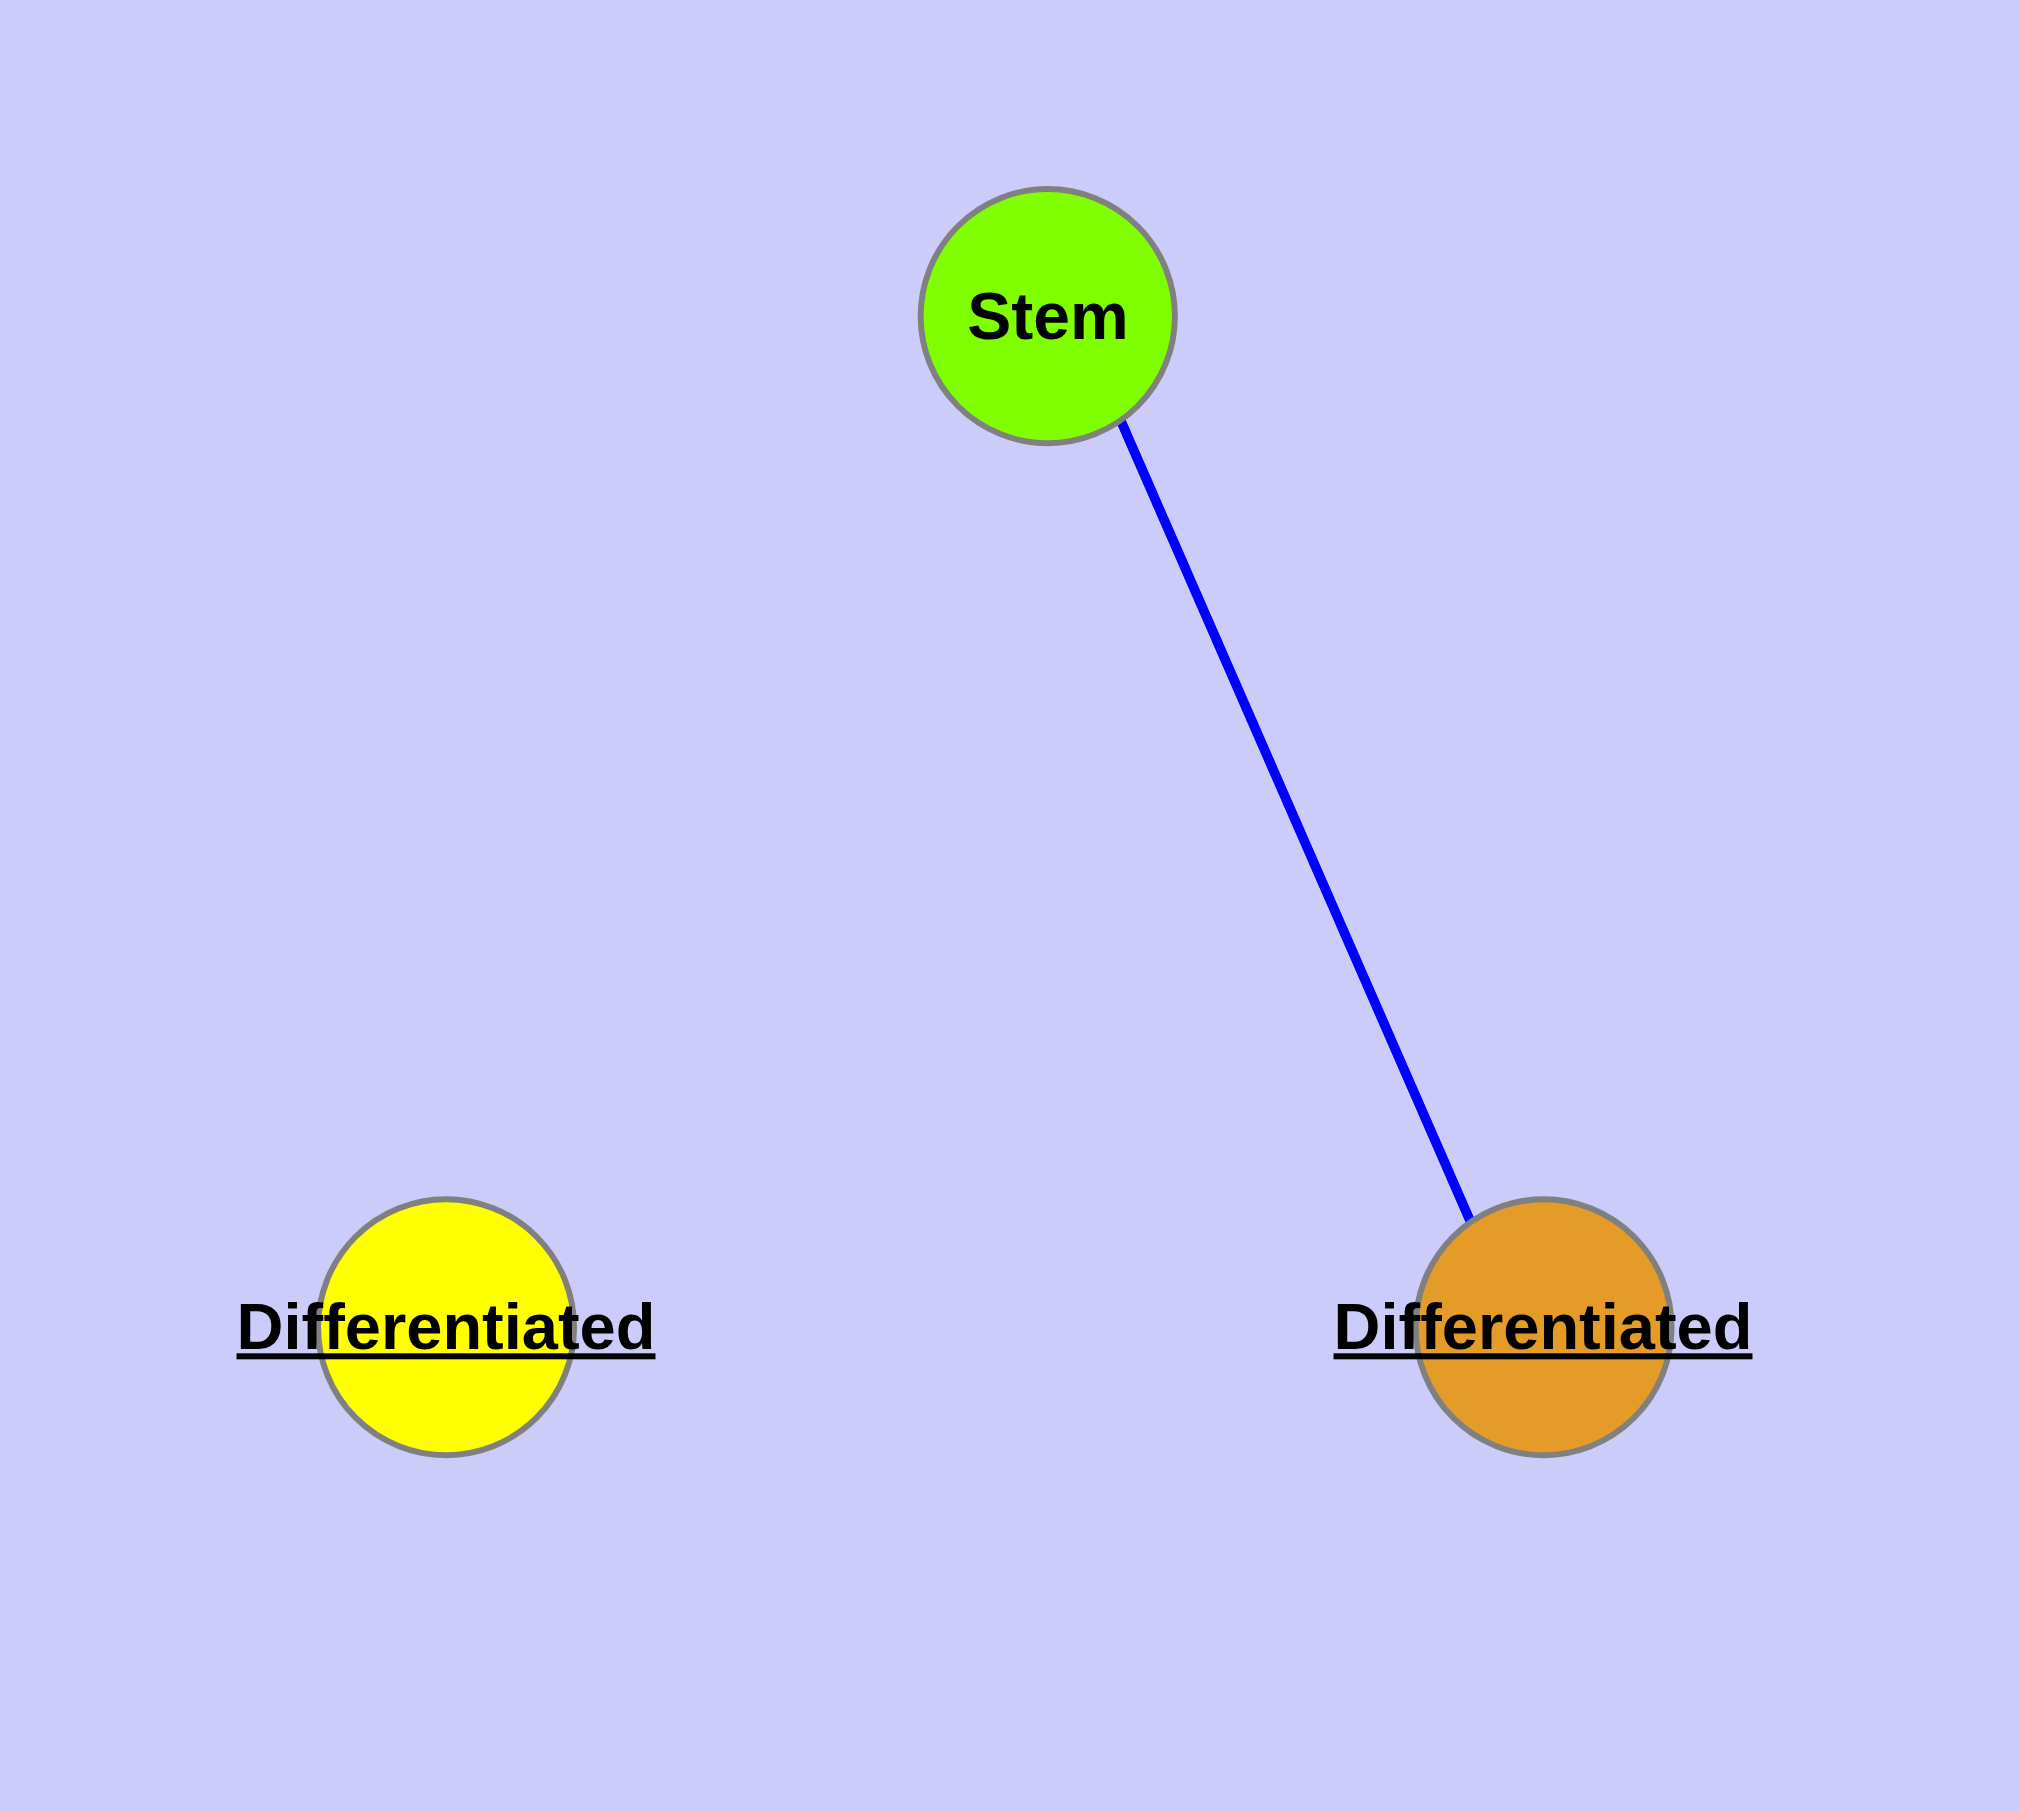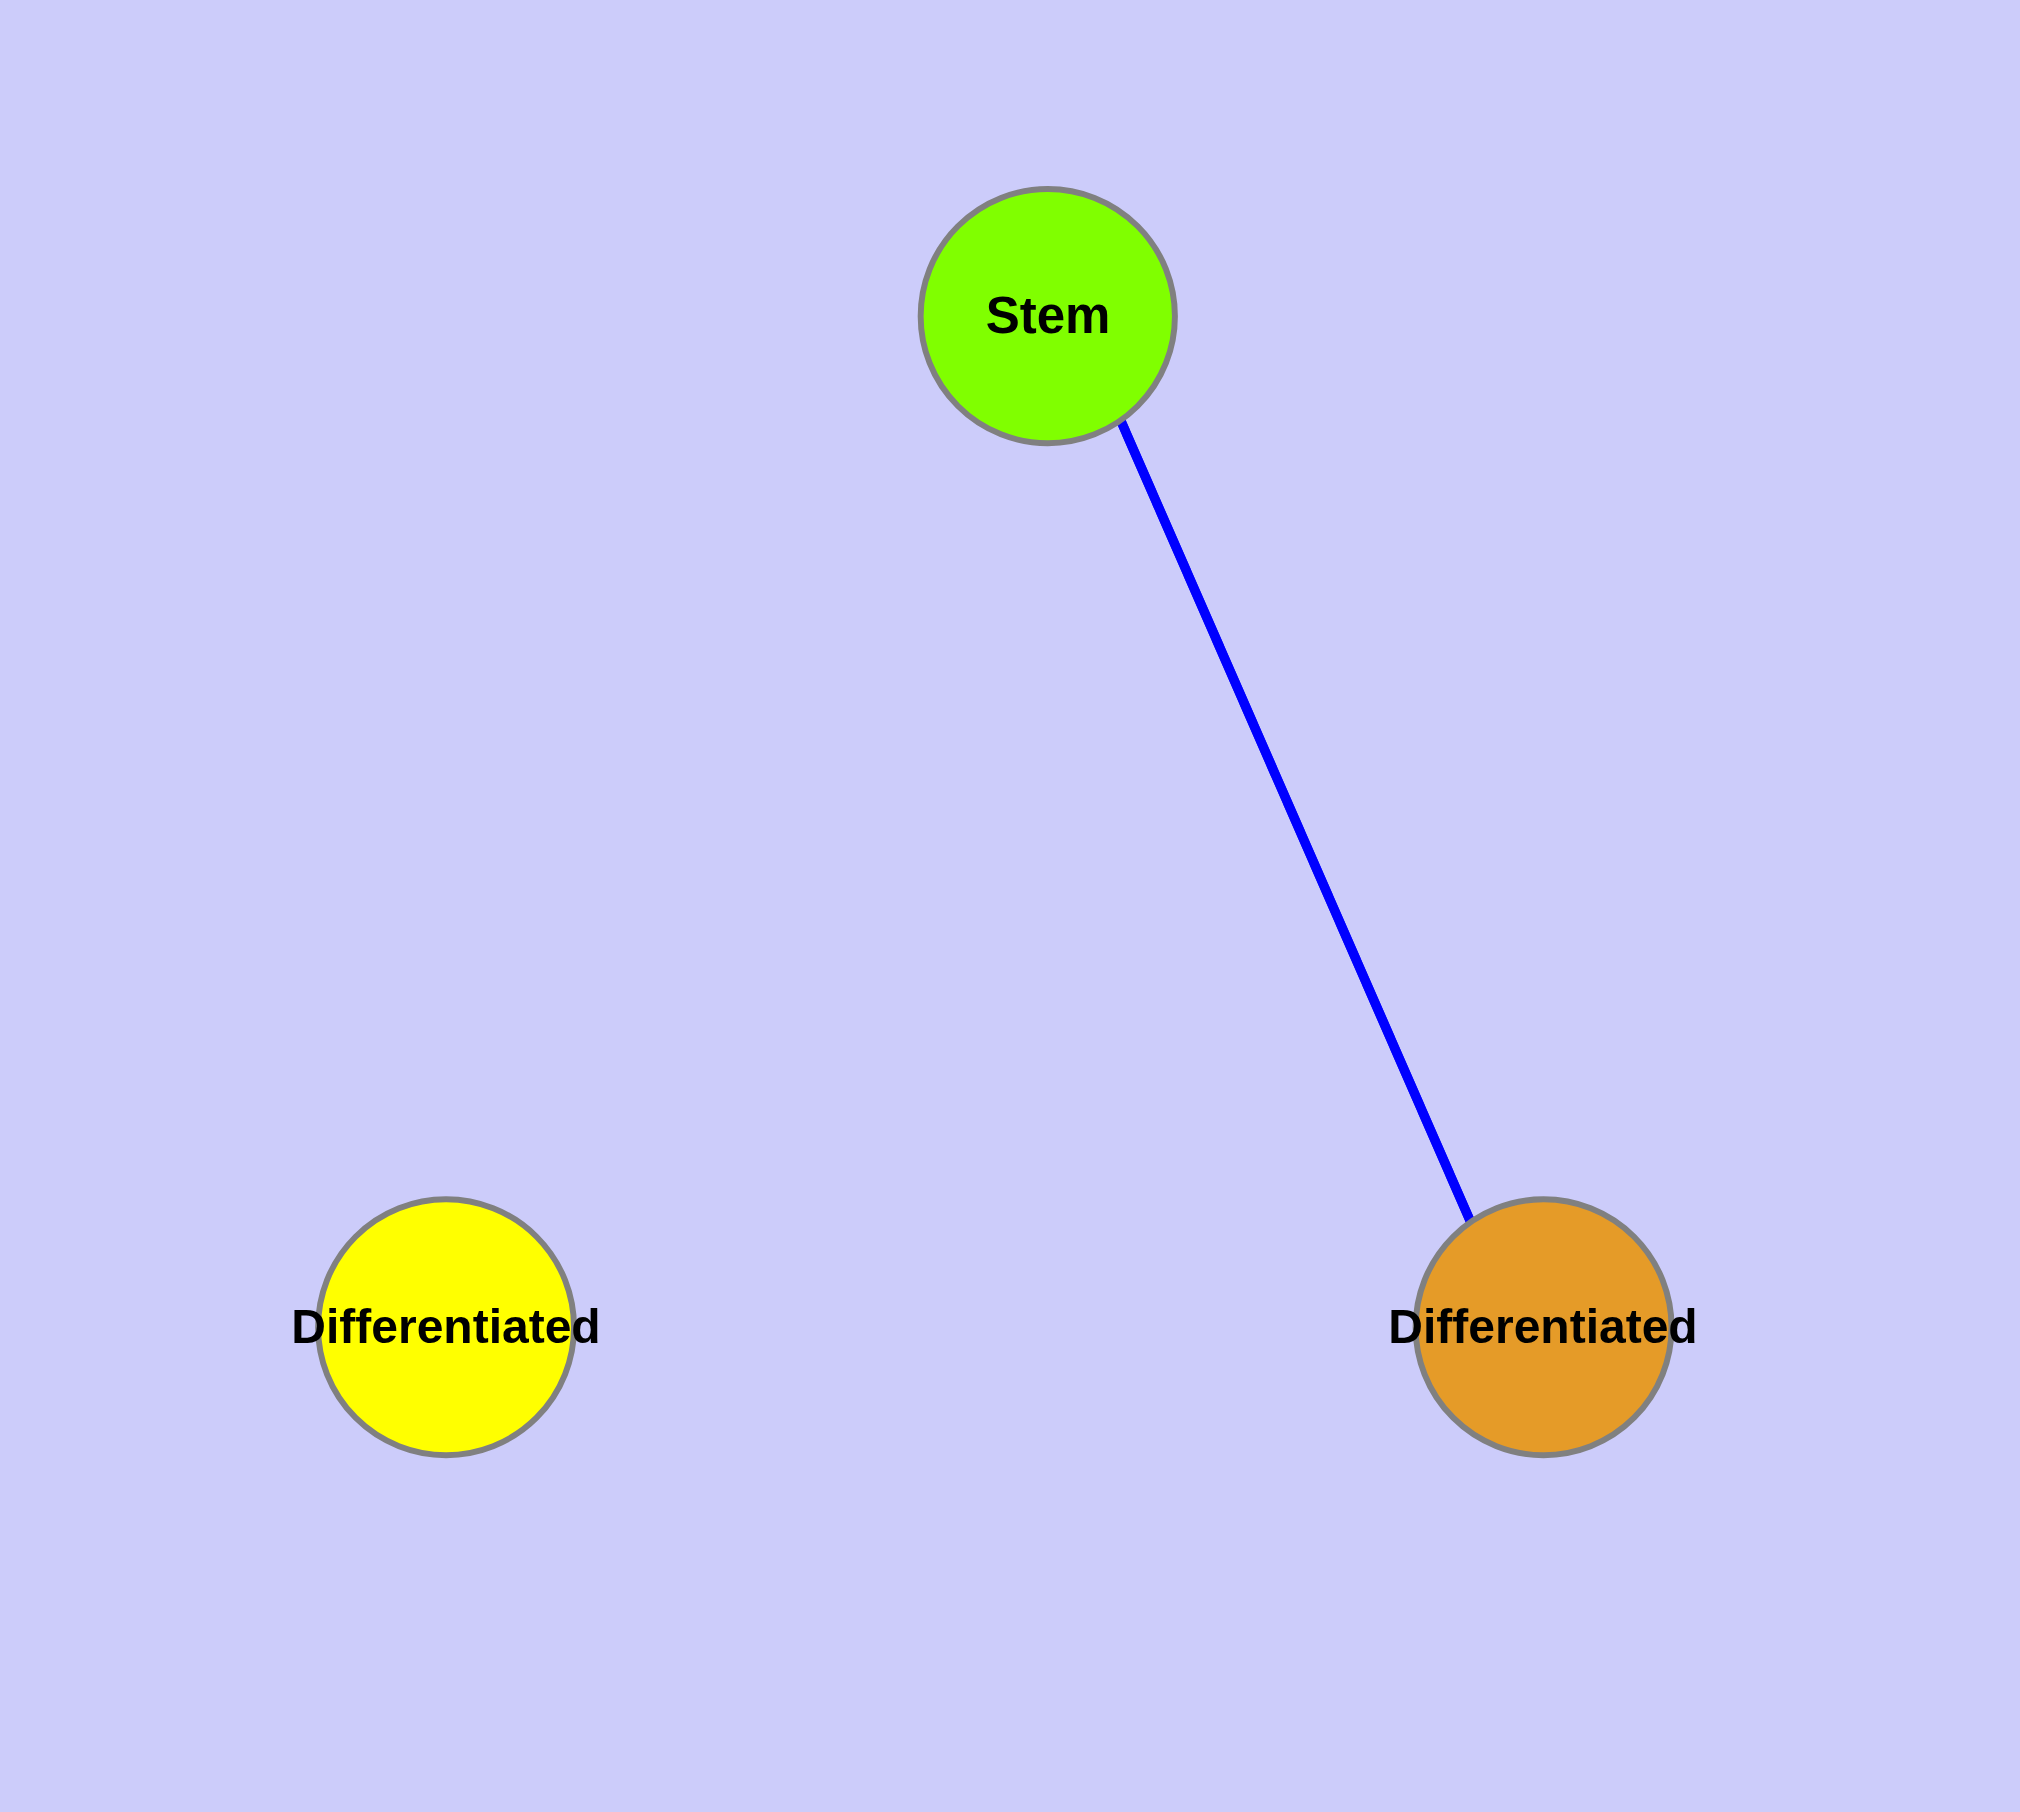"Stem" .node-label.stem { font-size: 51px -> 66px }
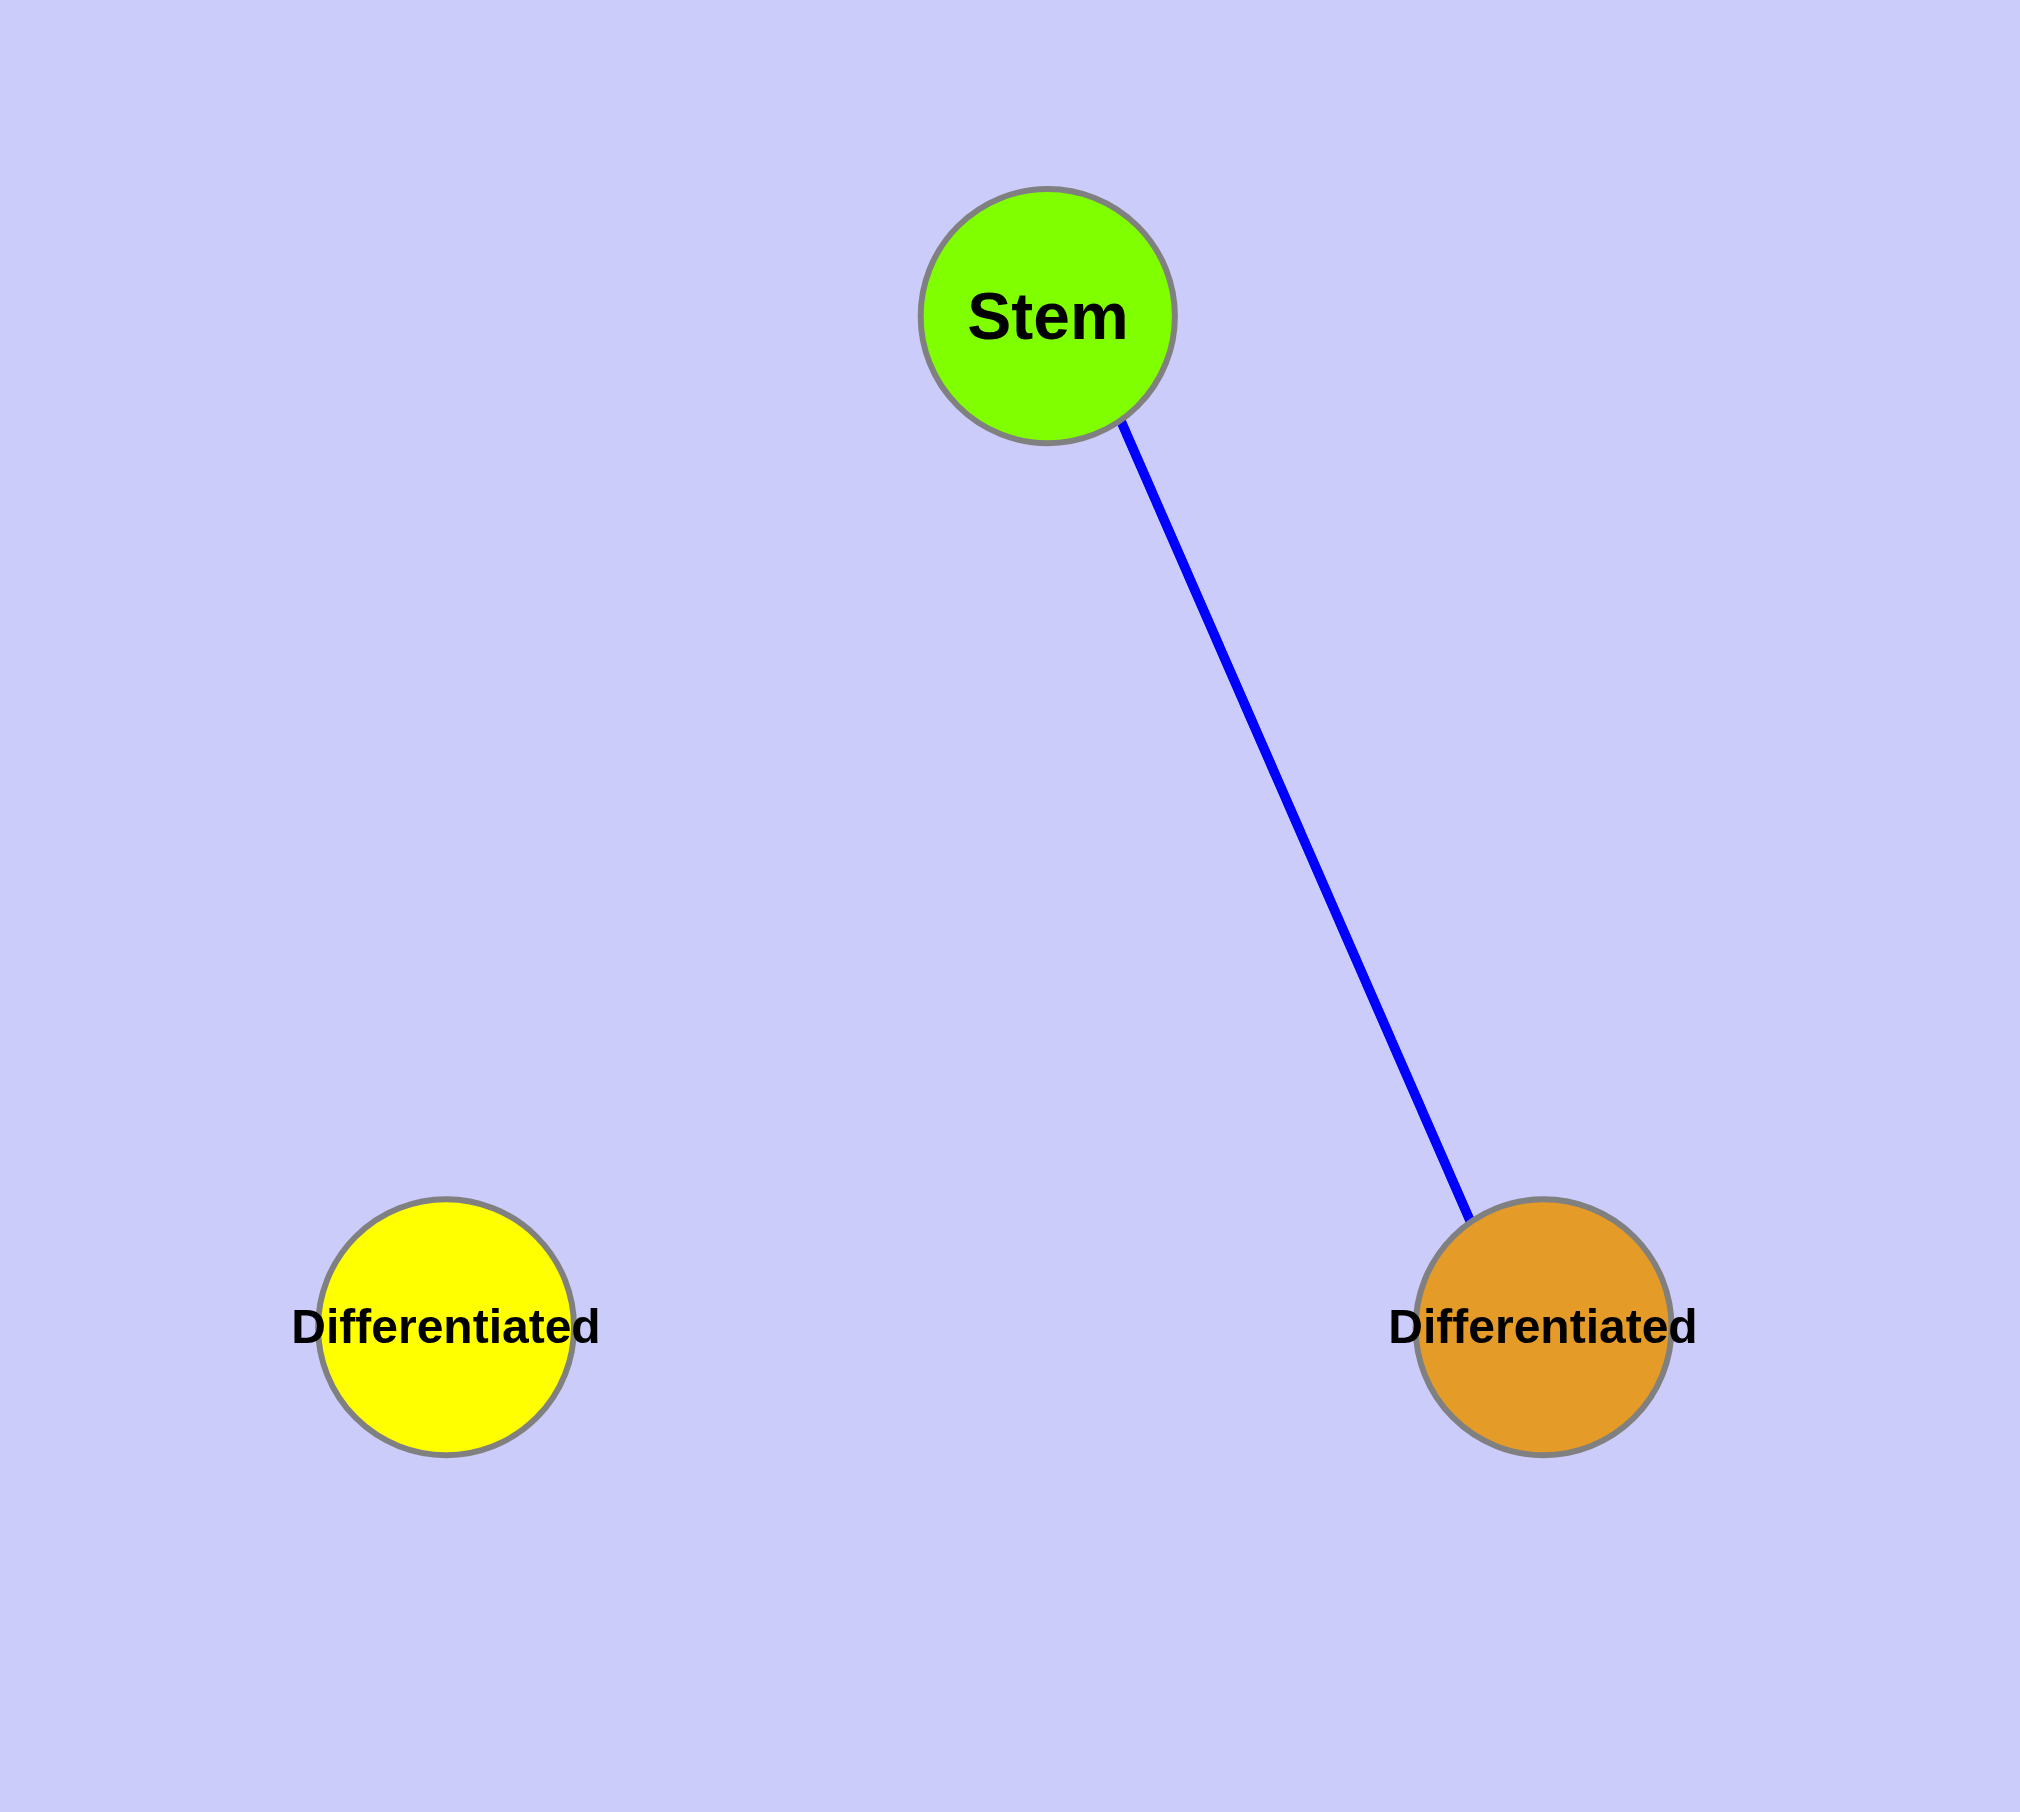"Differentiated" .node-label.leaf { font-size: 48px -> 65px; text-decoration: none -> underline }
